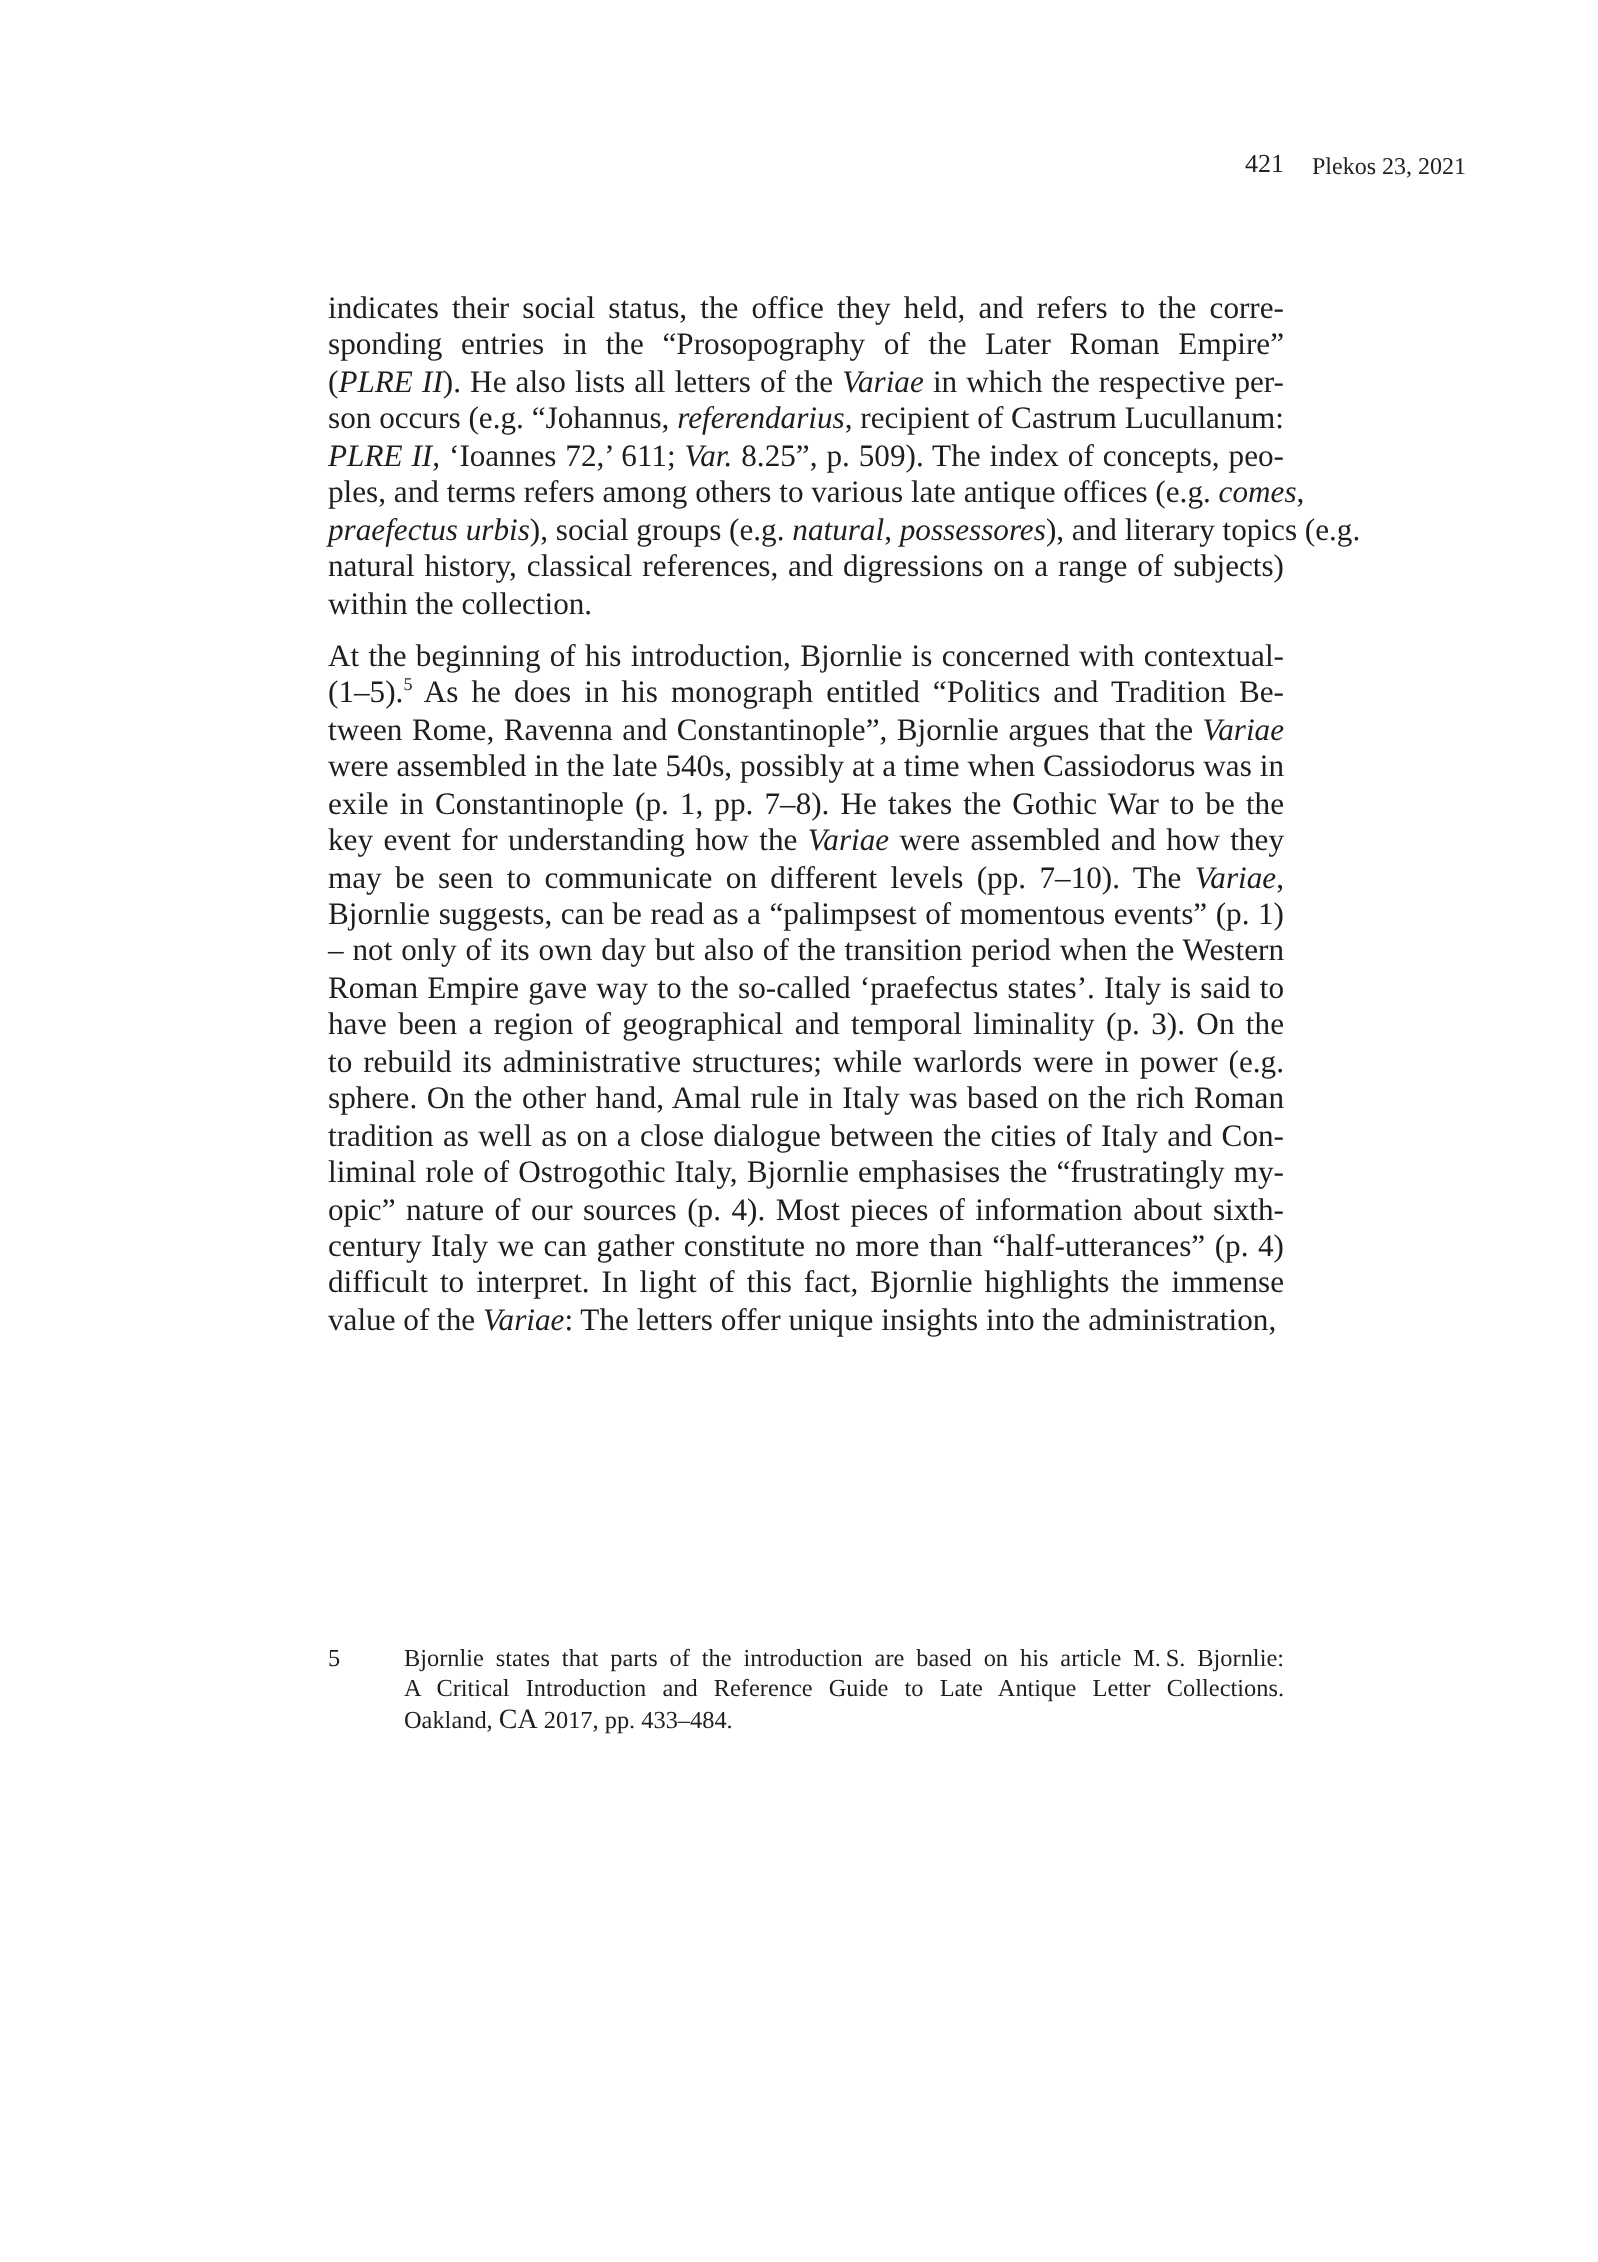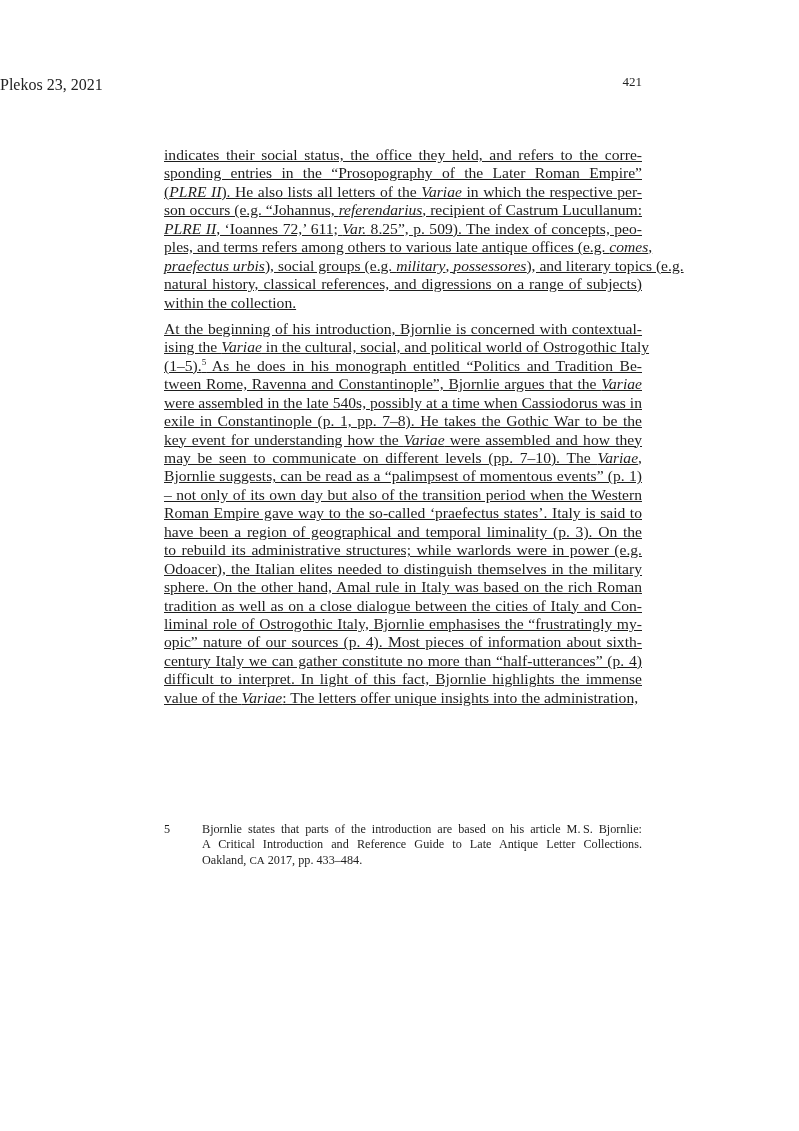"Plekos 23, 2021" .running-head { font-size: 16px -> 12px; text-align: left -> right }
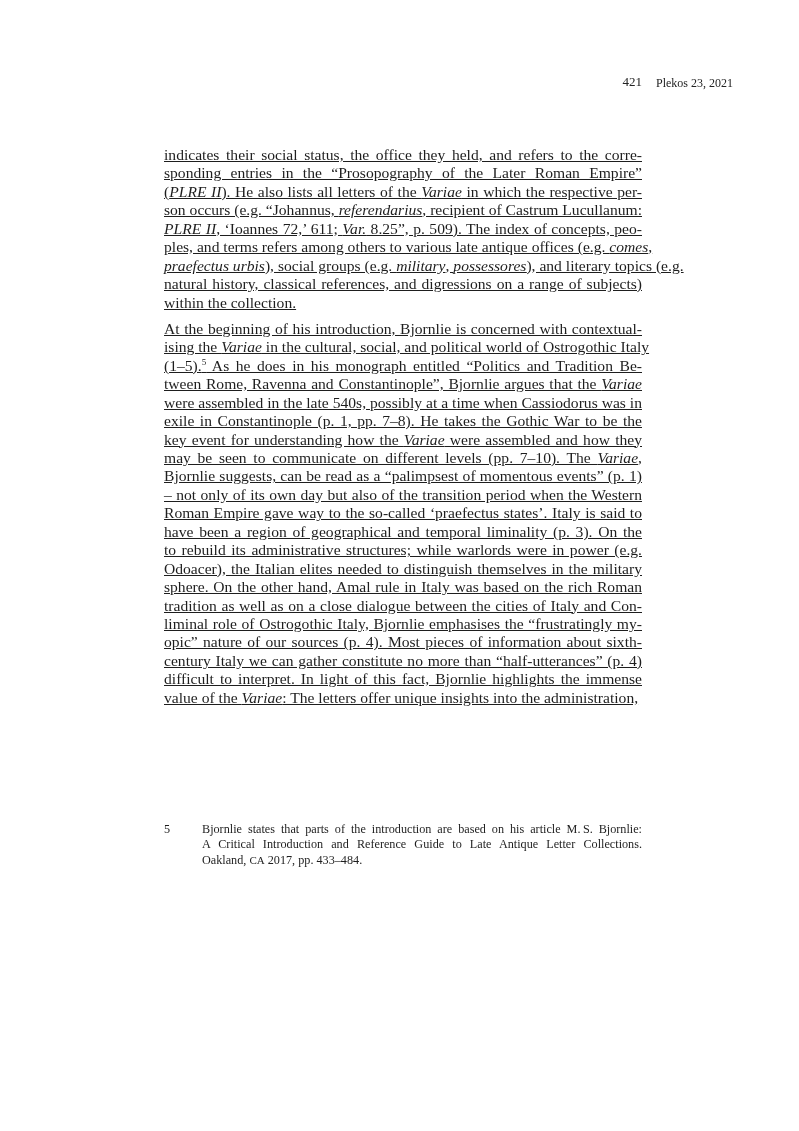"indicates their social status, the" .line { text-decoration: underline -> none }
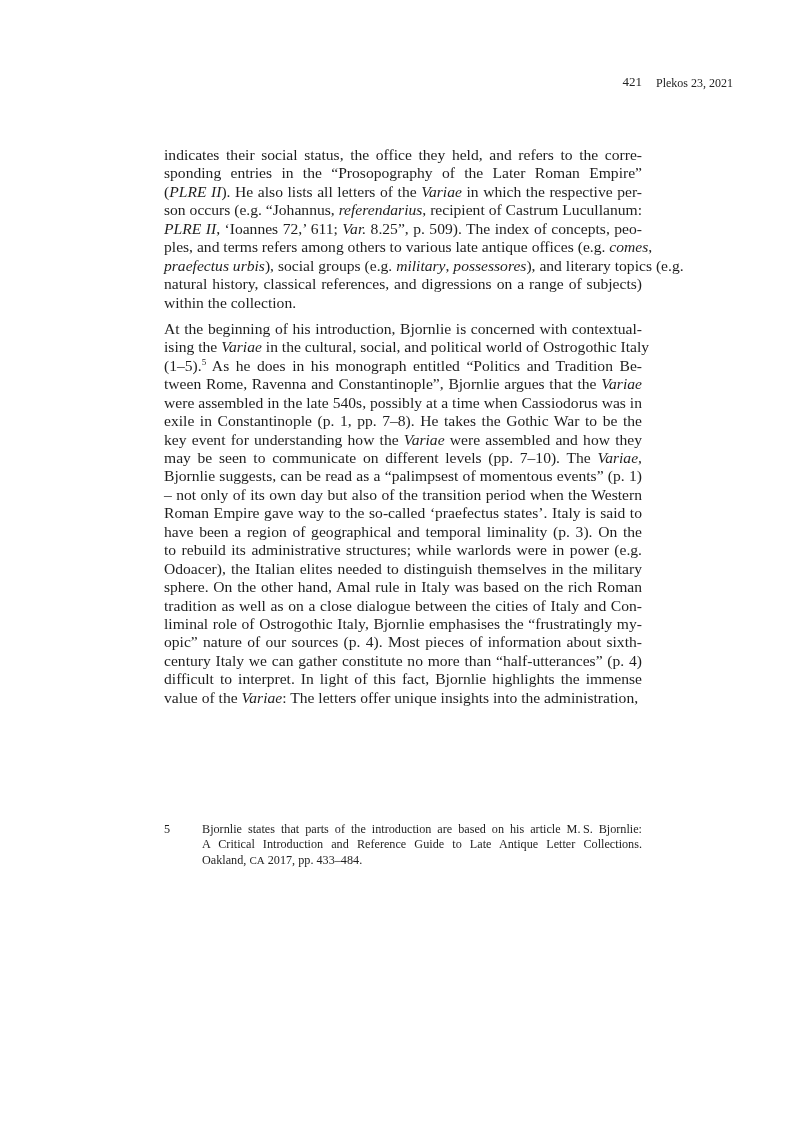"military" i { text: military -> natural }
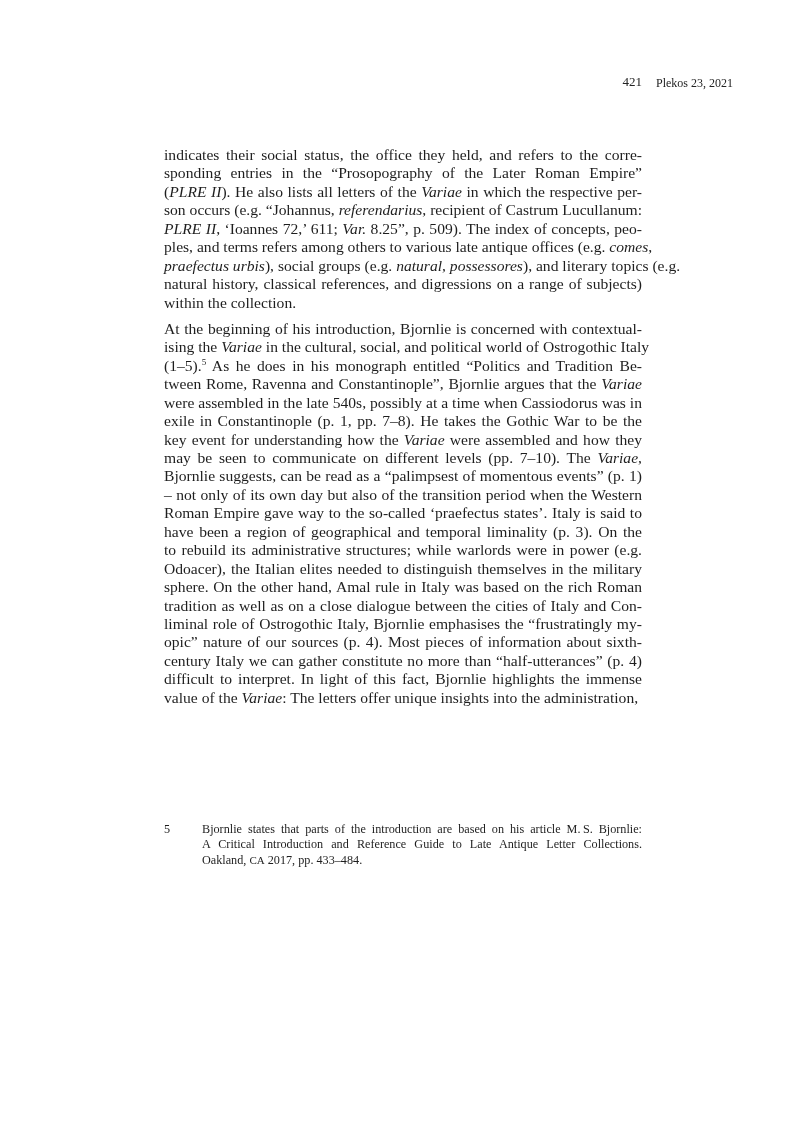"ising the Variae in the" span.line { html: <span>ising the <i>Variae</i> in the cultural, social, and political world of Ostrogothic Italy</span> -> none }
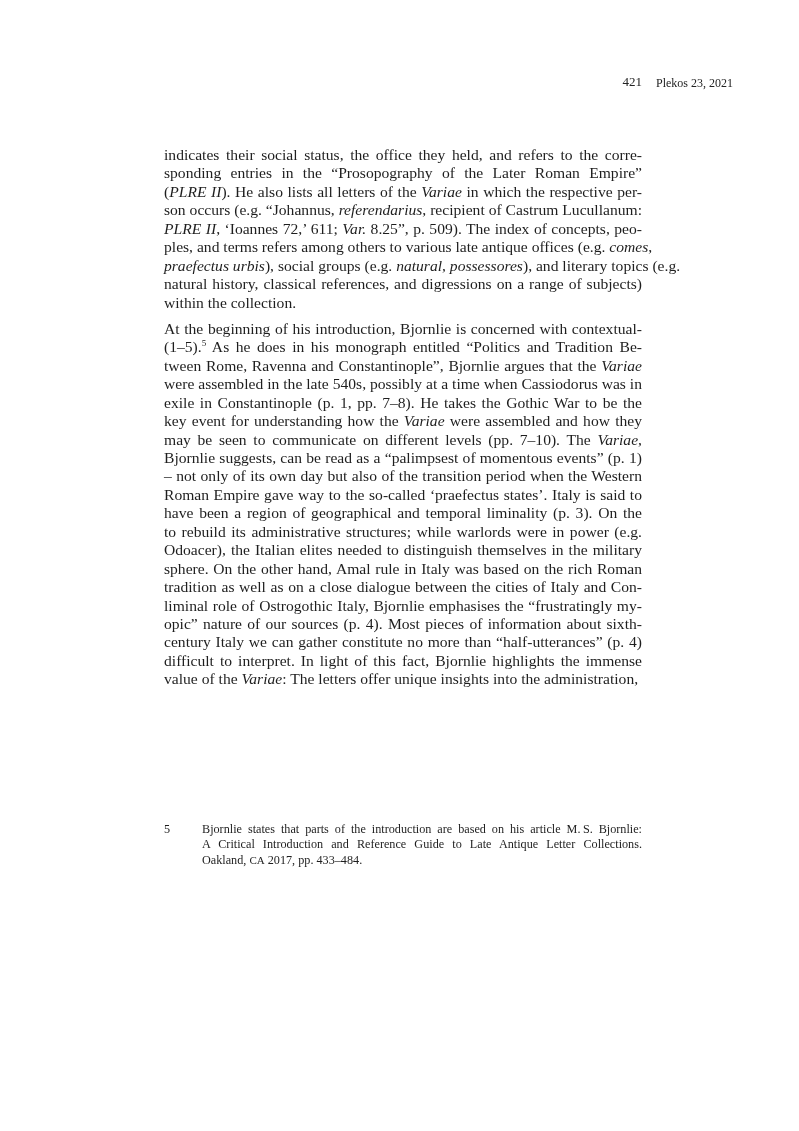"Odoacer), the Italian elites needed" span.line { html: <span>Odoacer), the Italian elites needed to distinguish themselves in the military</span> -> none }
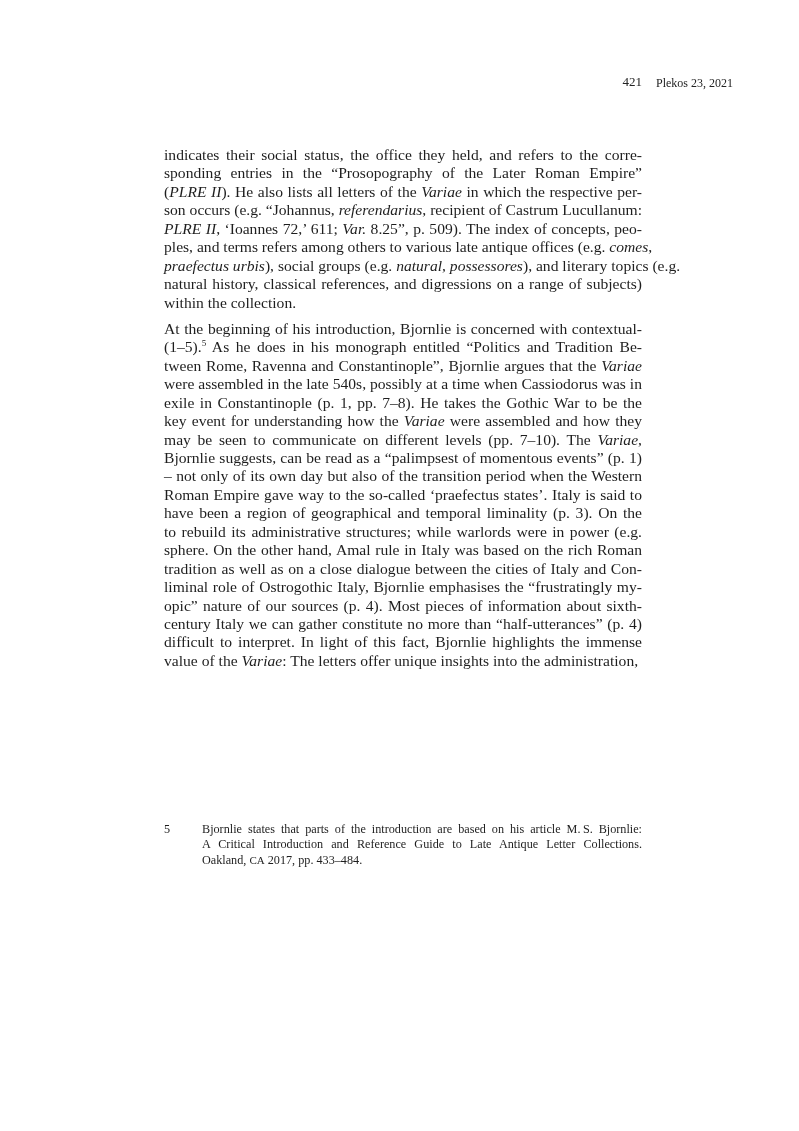"CA" .sc { font-size: 11px -> 14px }
